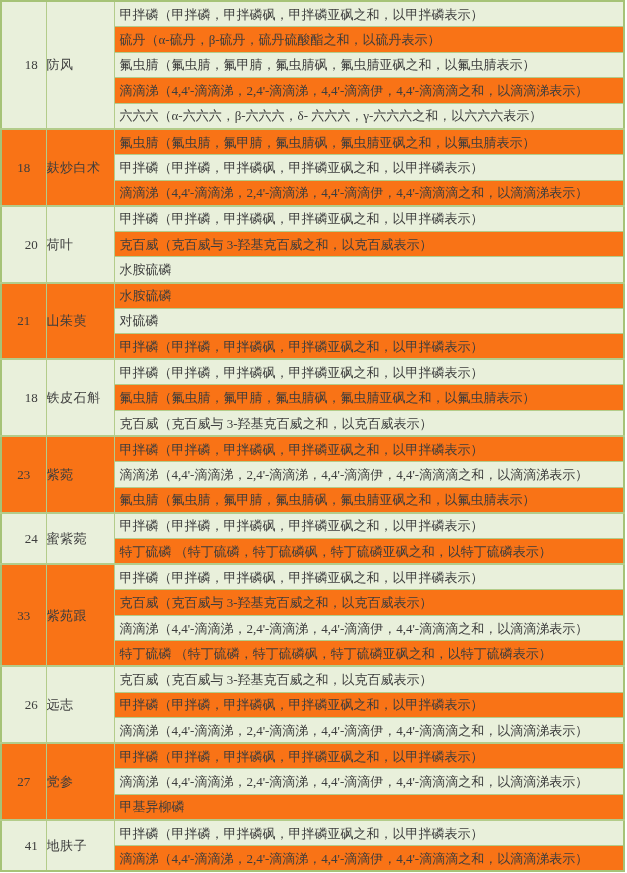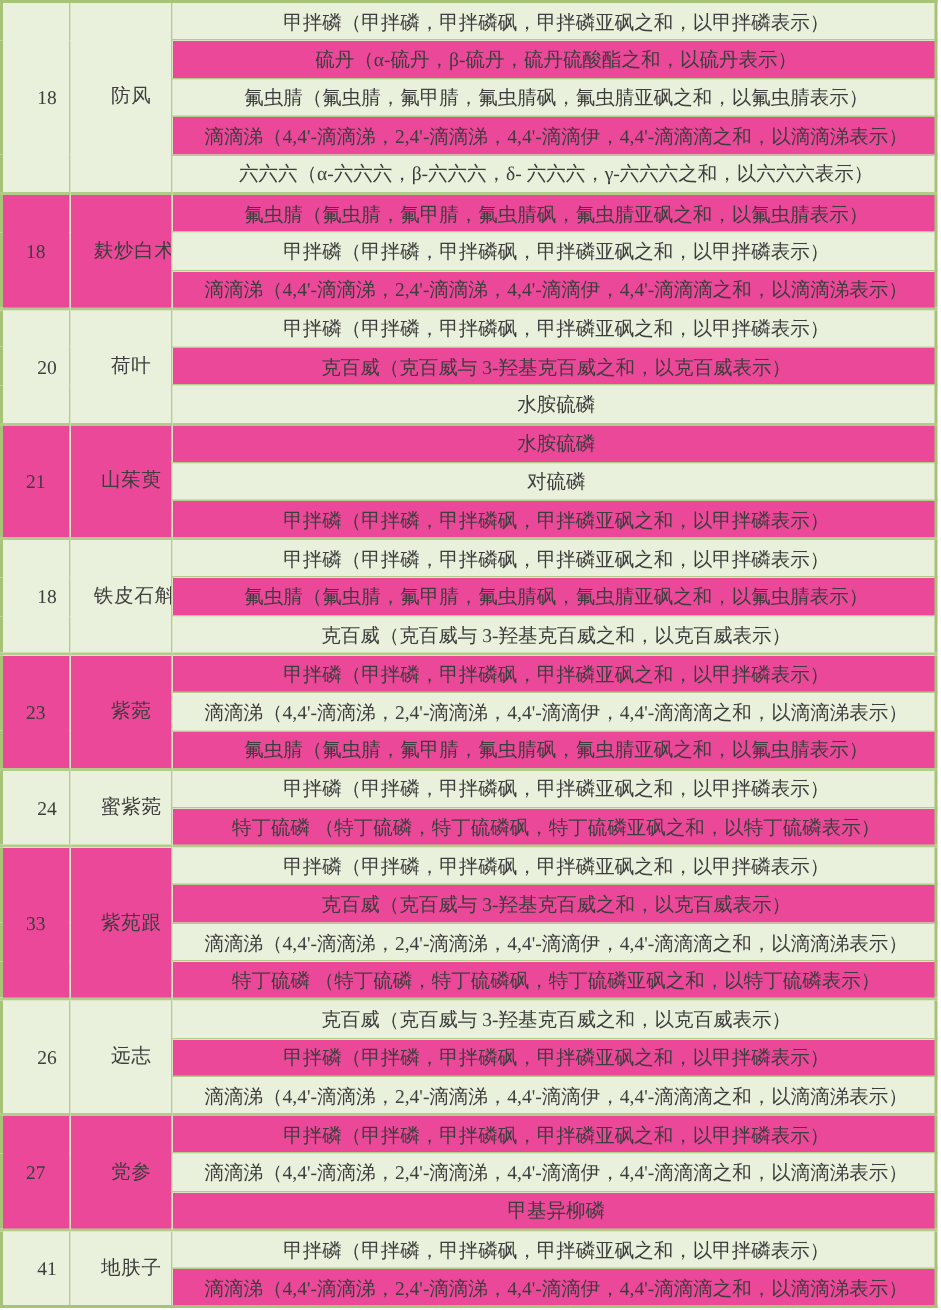"甲拌磷（甲拌磷，甲拌磷砜，甲拌磷亚砜之和，以甲拌磷表示）" .doc-table td { text-align: center -> none }
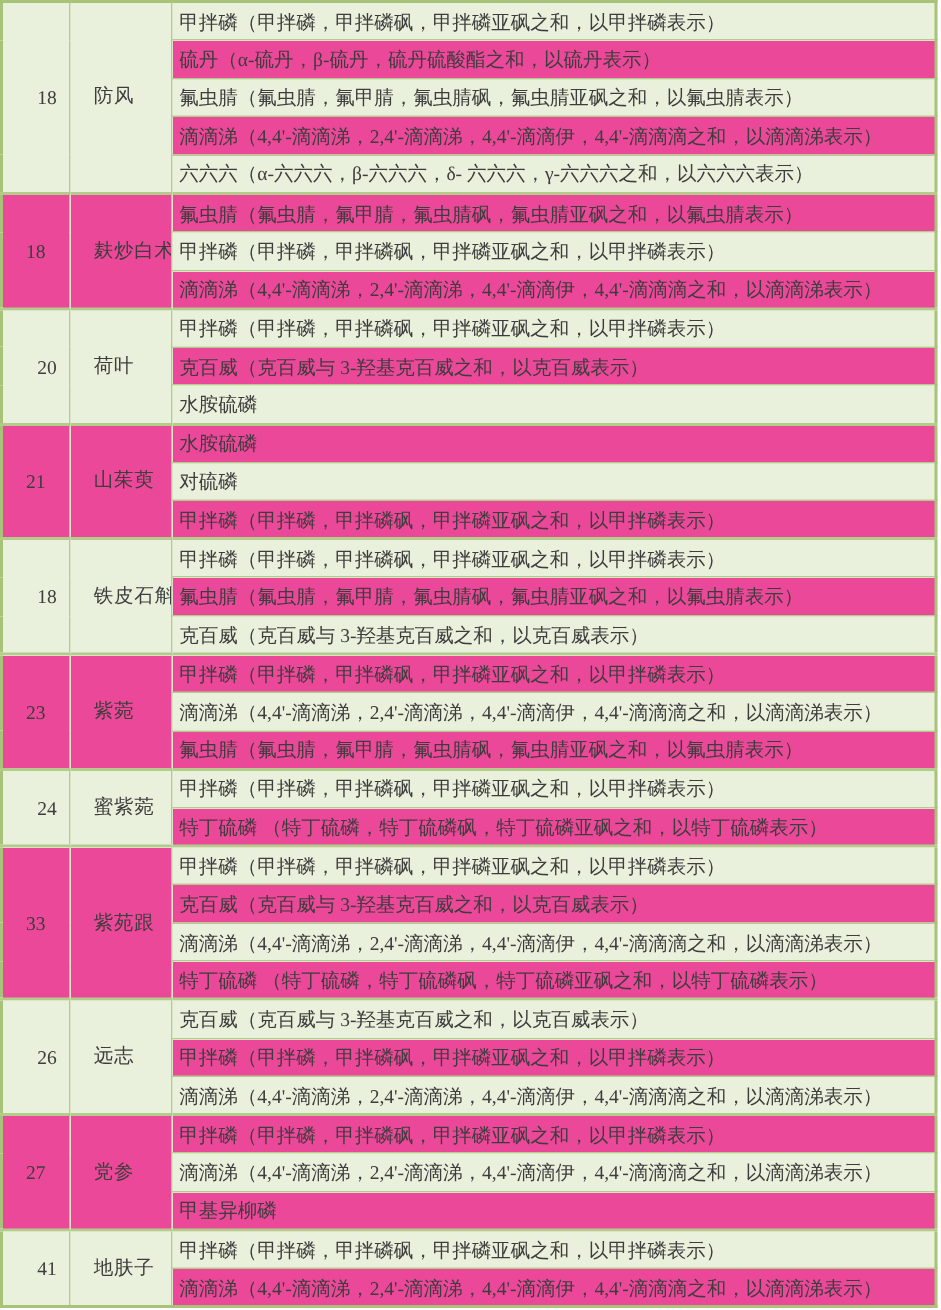"硫丹（α-硫丹，β-硫丹，硫丹硫酸酯之和，以硫丹表示）" .bg-white { background: #ec4899 -> #f97316 }
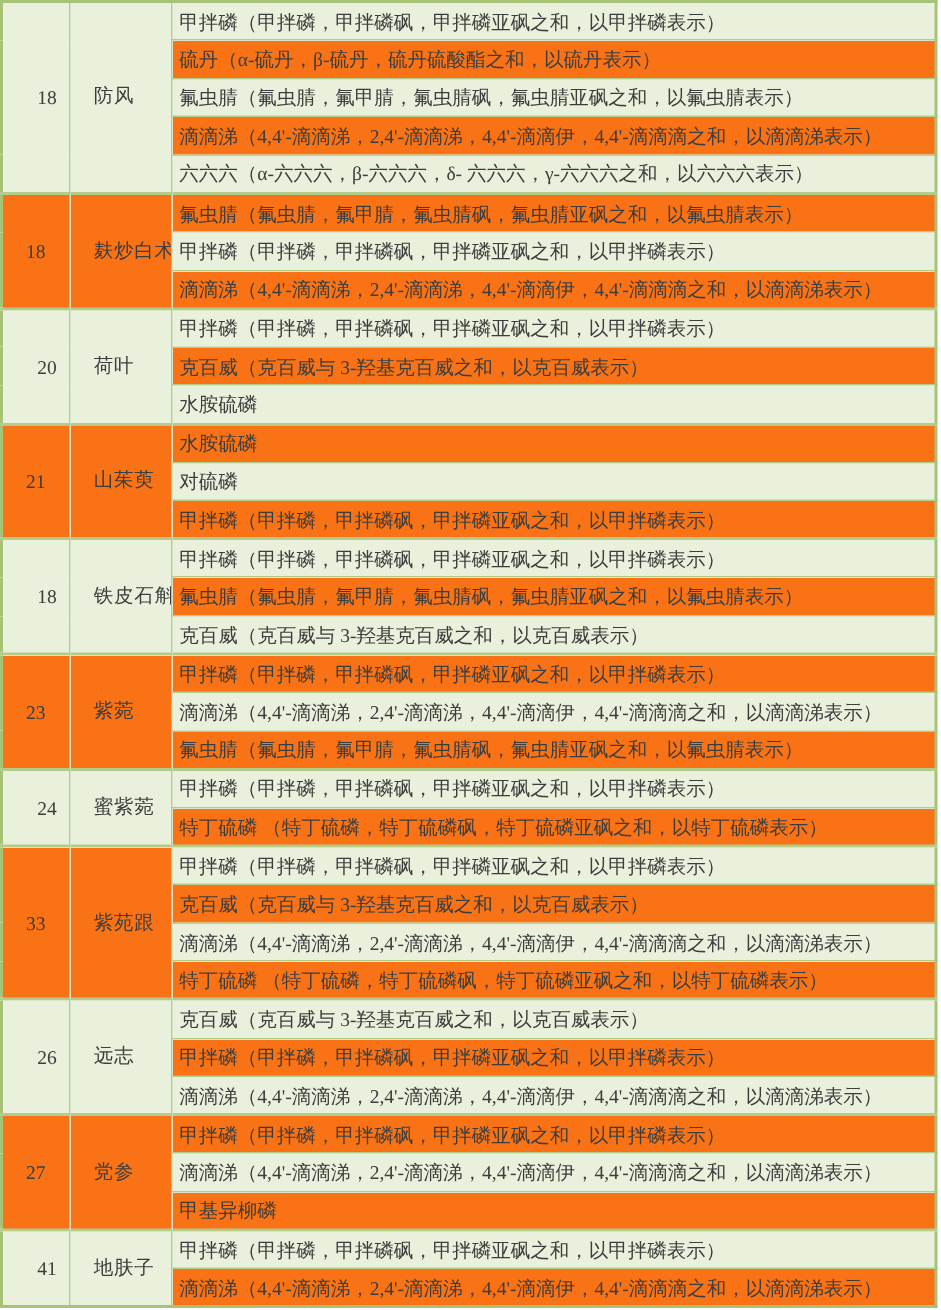"防风" td.name { font-family: Liberation Mono, monospace -> none; padding-left: 16px -> 0 }
